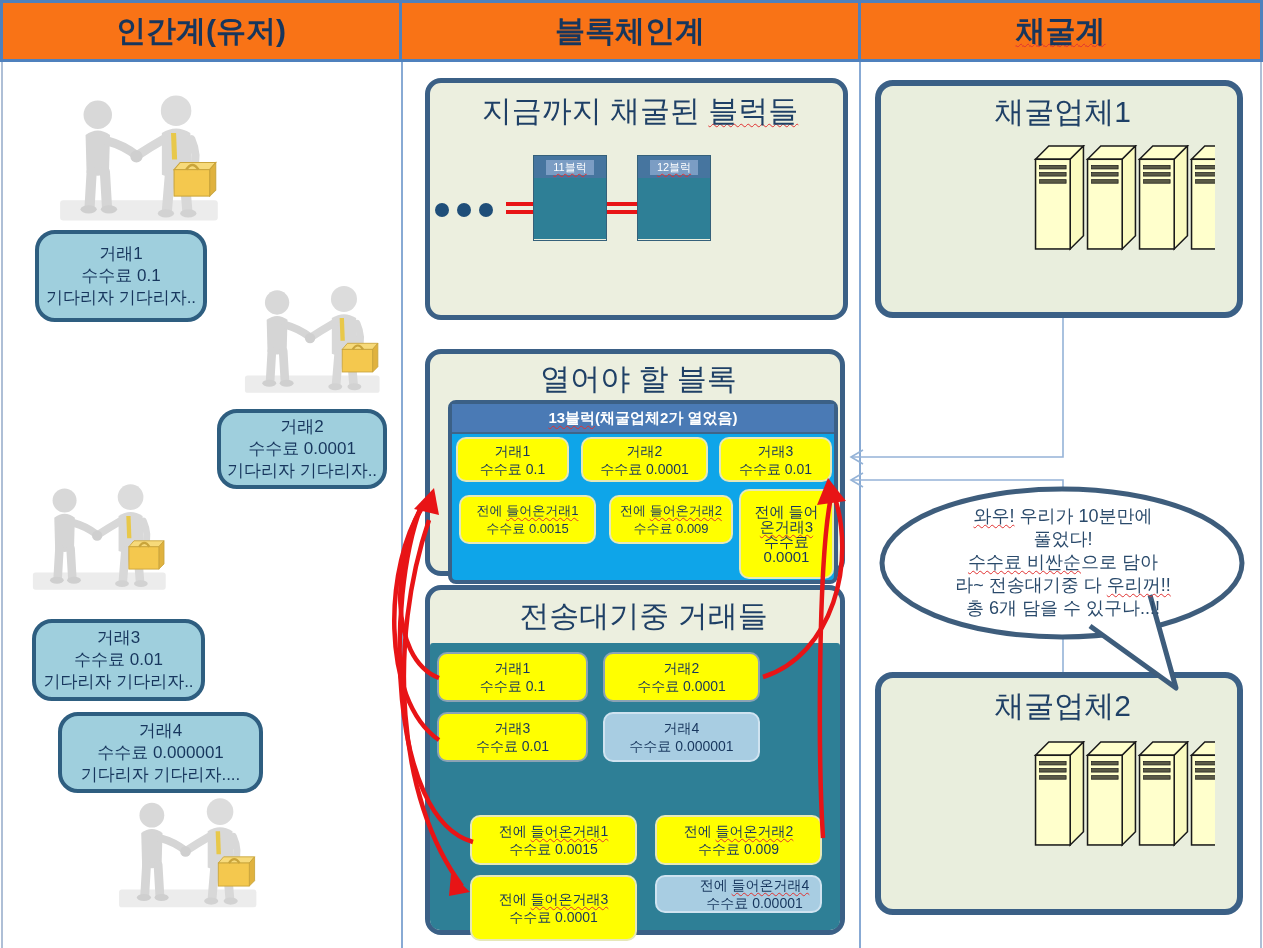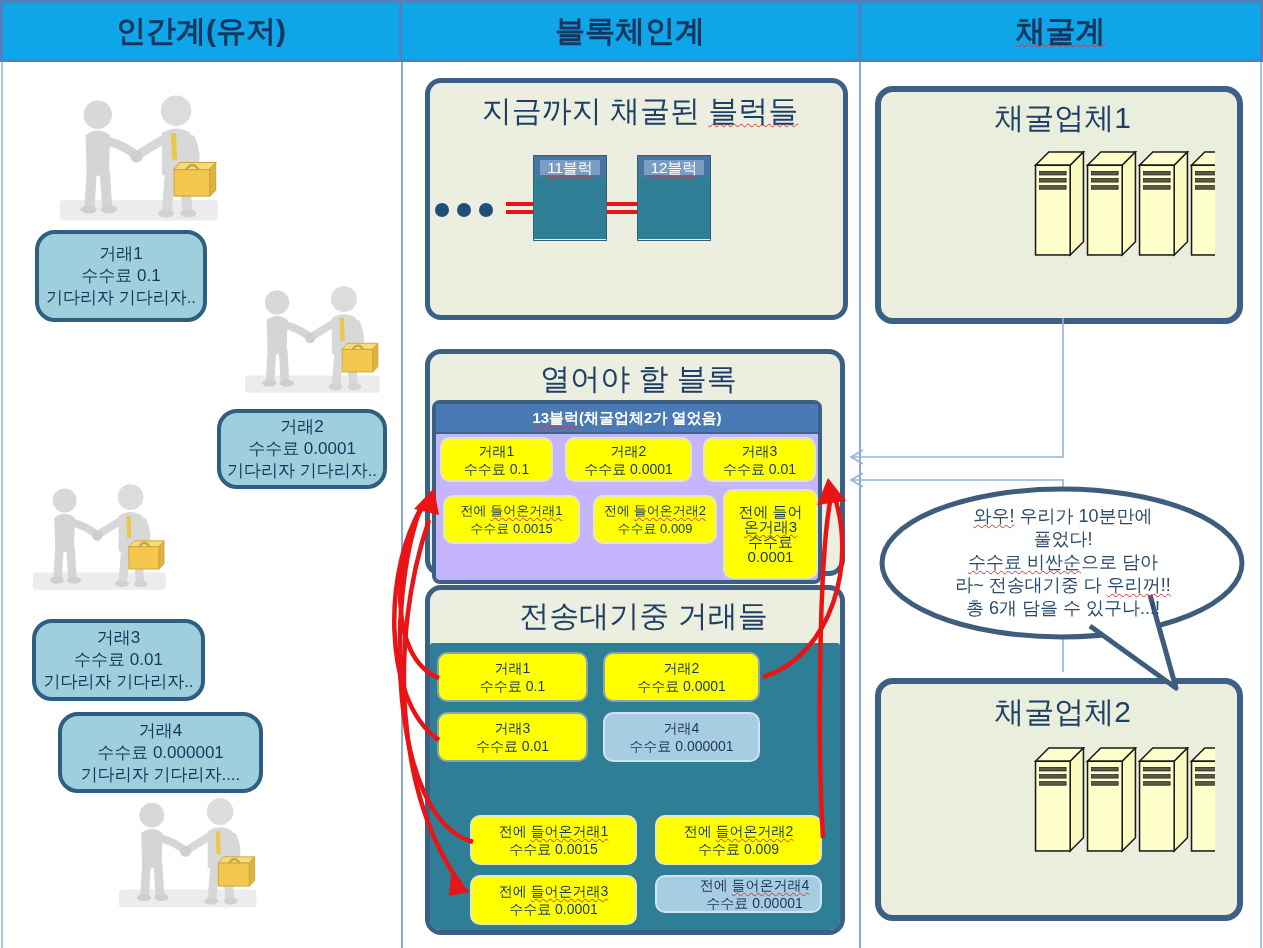"인간계(유저)" .hdr { background: #0ea5e9 -> #f97316 }
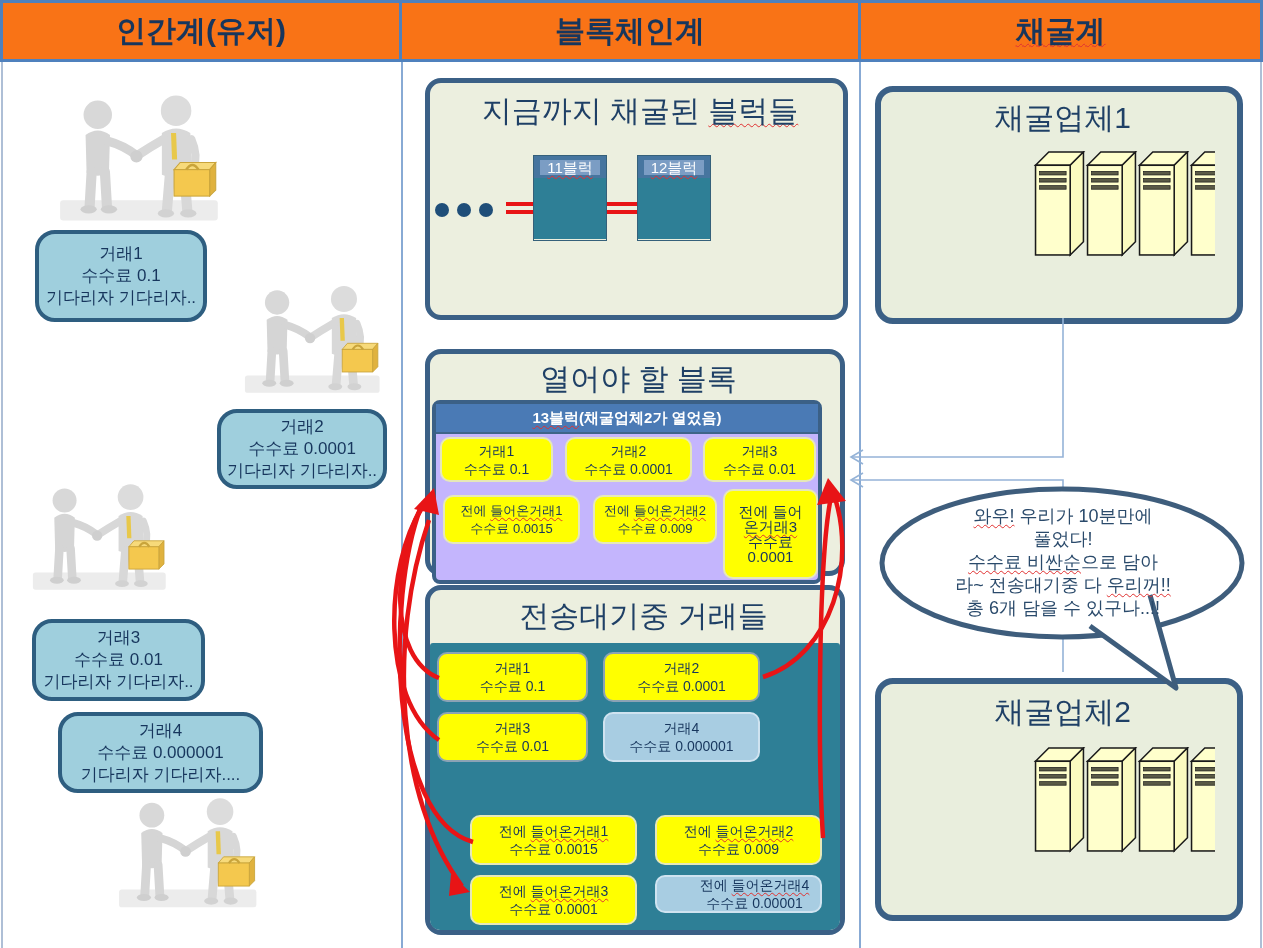"채굴업체1" .mpanel { margin-top: 6px -> none }
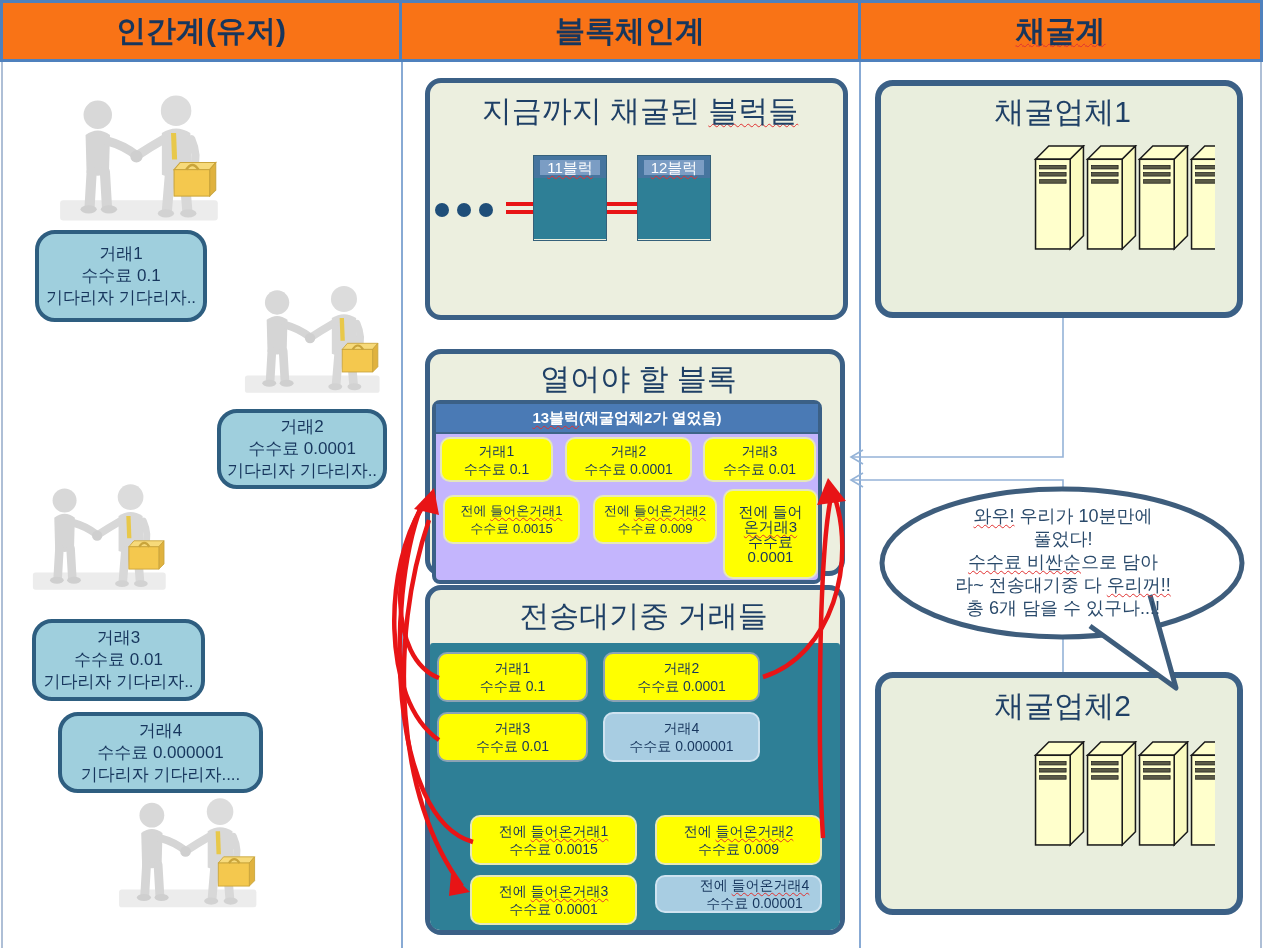"11블럭" .mblock .band .lbl { font-size: 15px -> 11px }
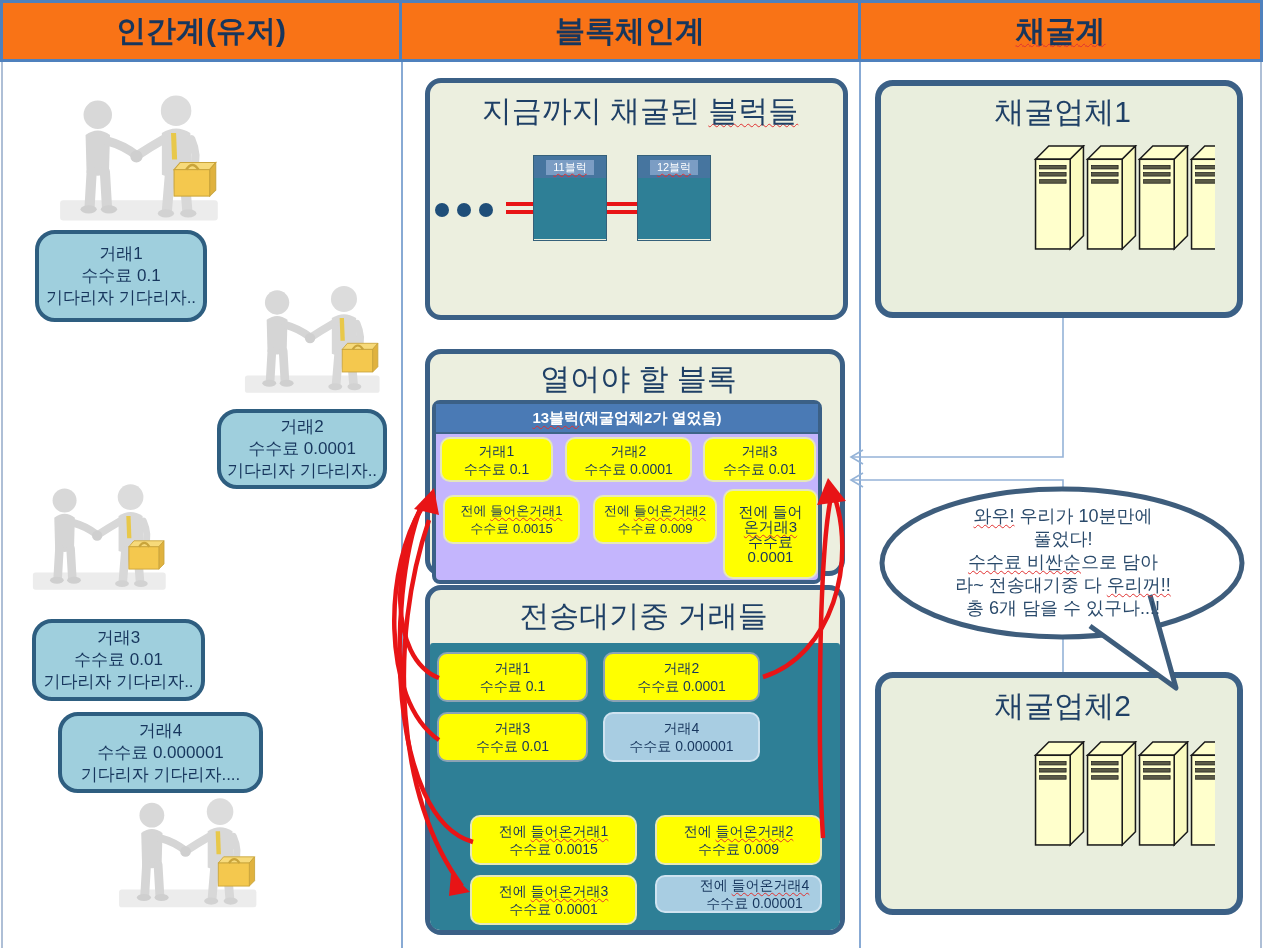"13블럭" .innerbox { background: #c4b5fd -> #0ea5e9; left: 2px -> 18px }
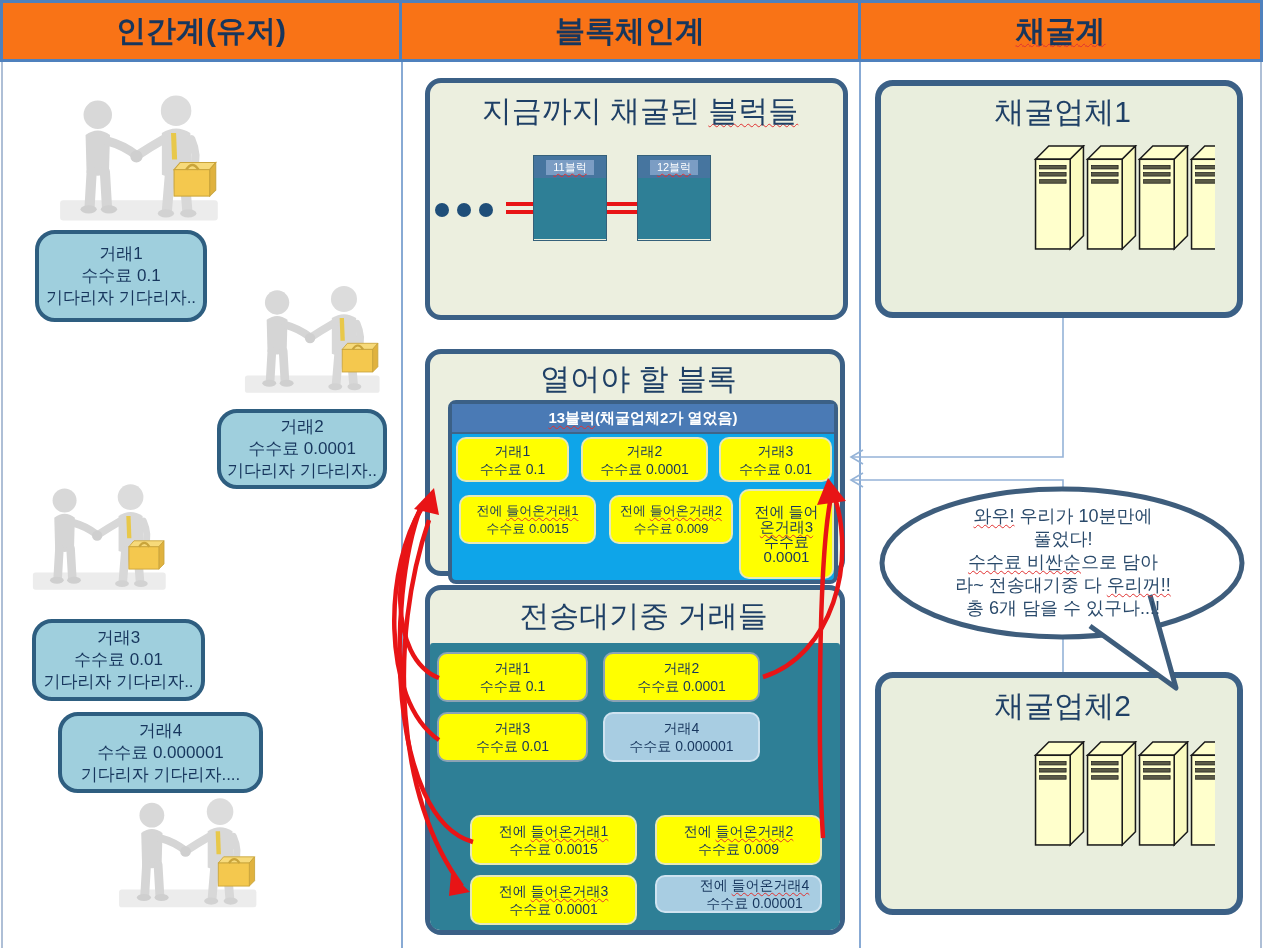"전에 들어온거래3" div.ybox { height: 50px -> 66px }
